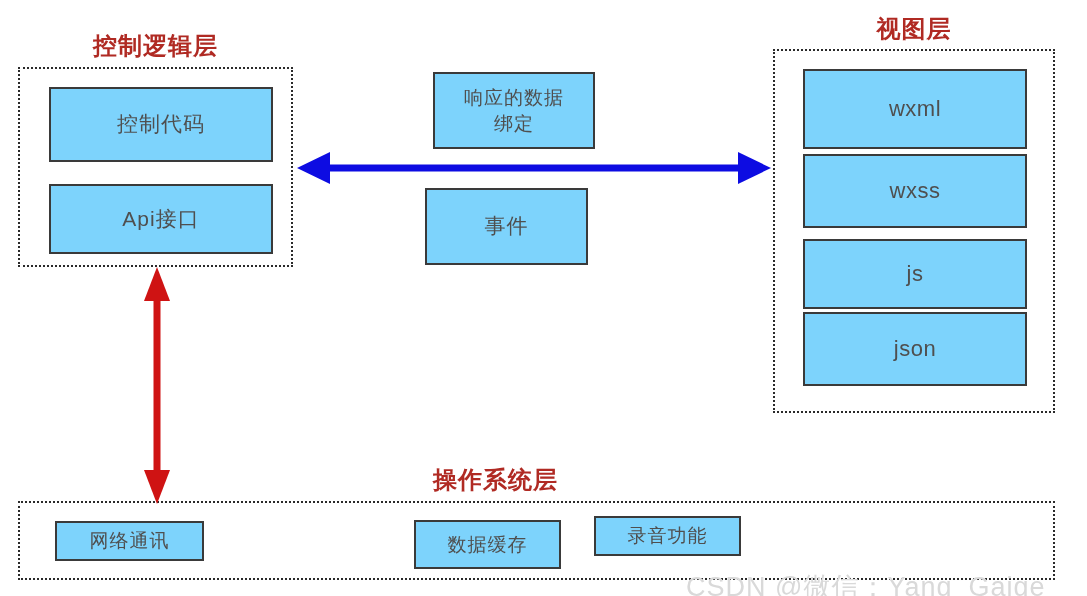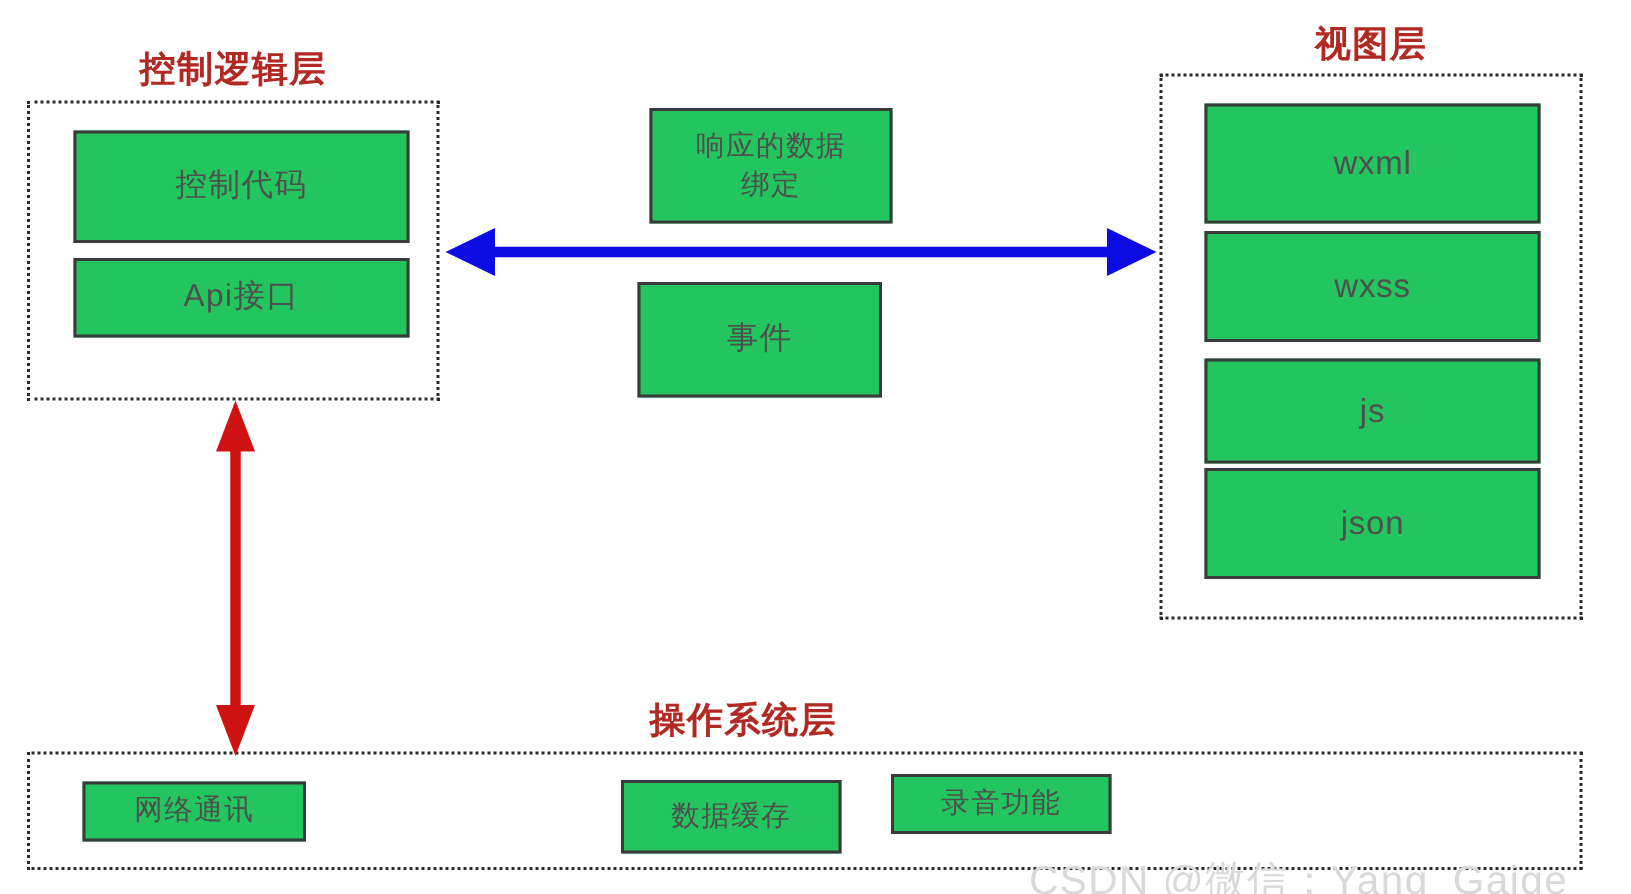"响应的数据" .node { background: #22c55e -> #7dd3fc }
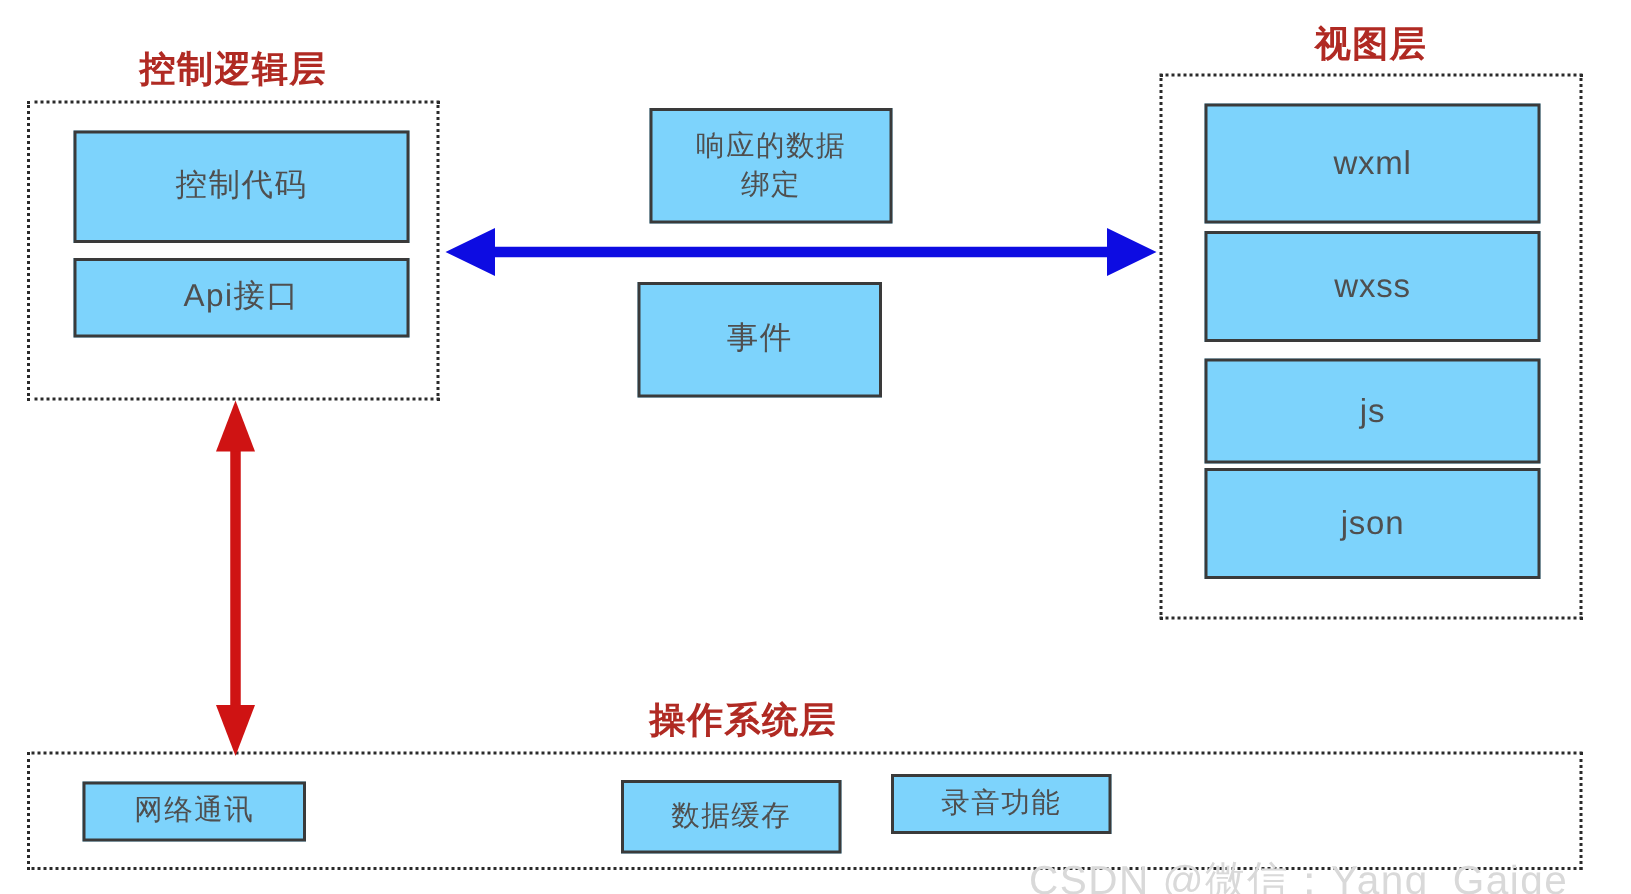"Api接口" div.node { height: 53px -> 70px; top: 172px -> 184px }
